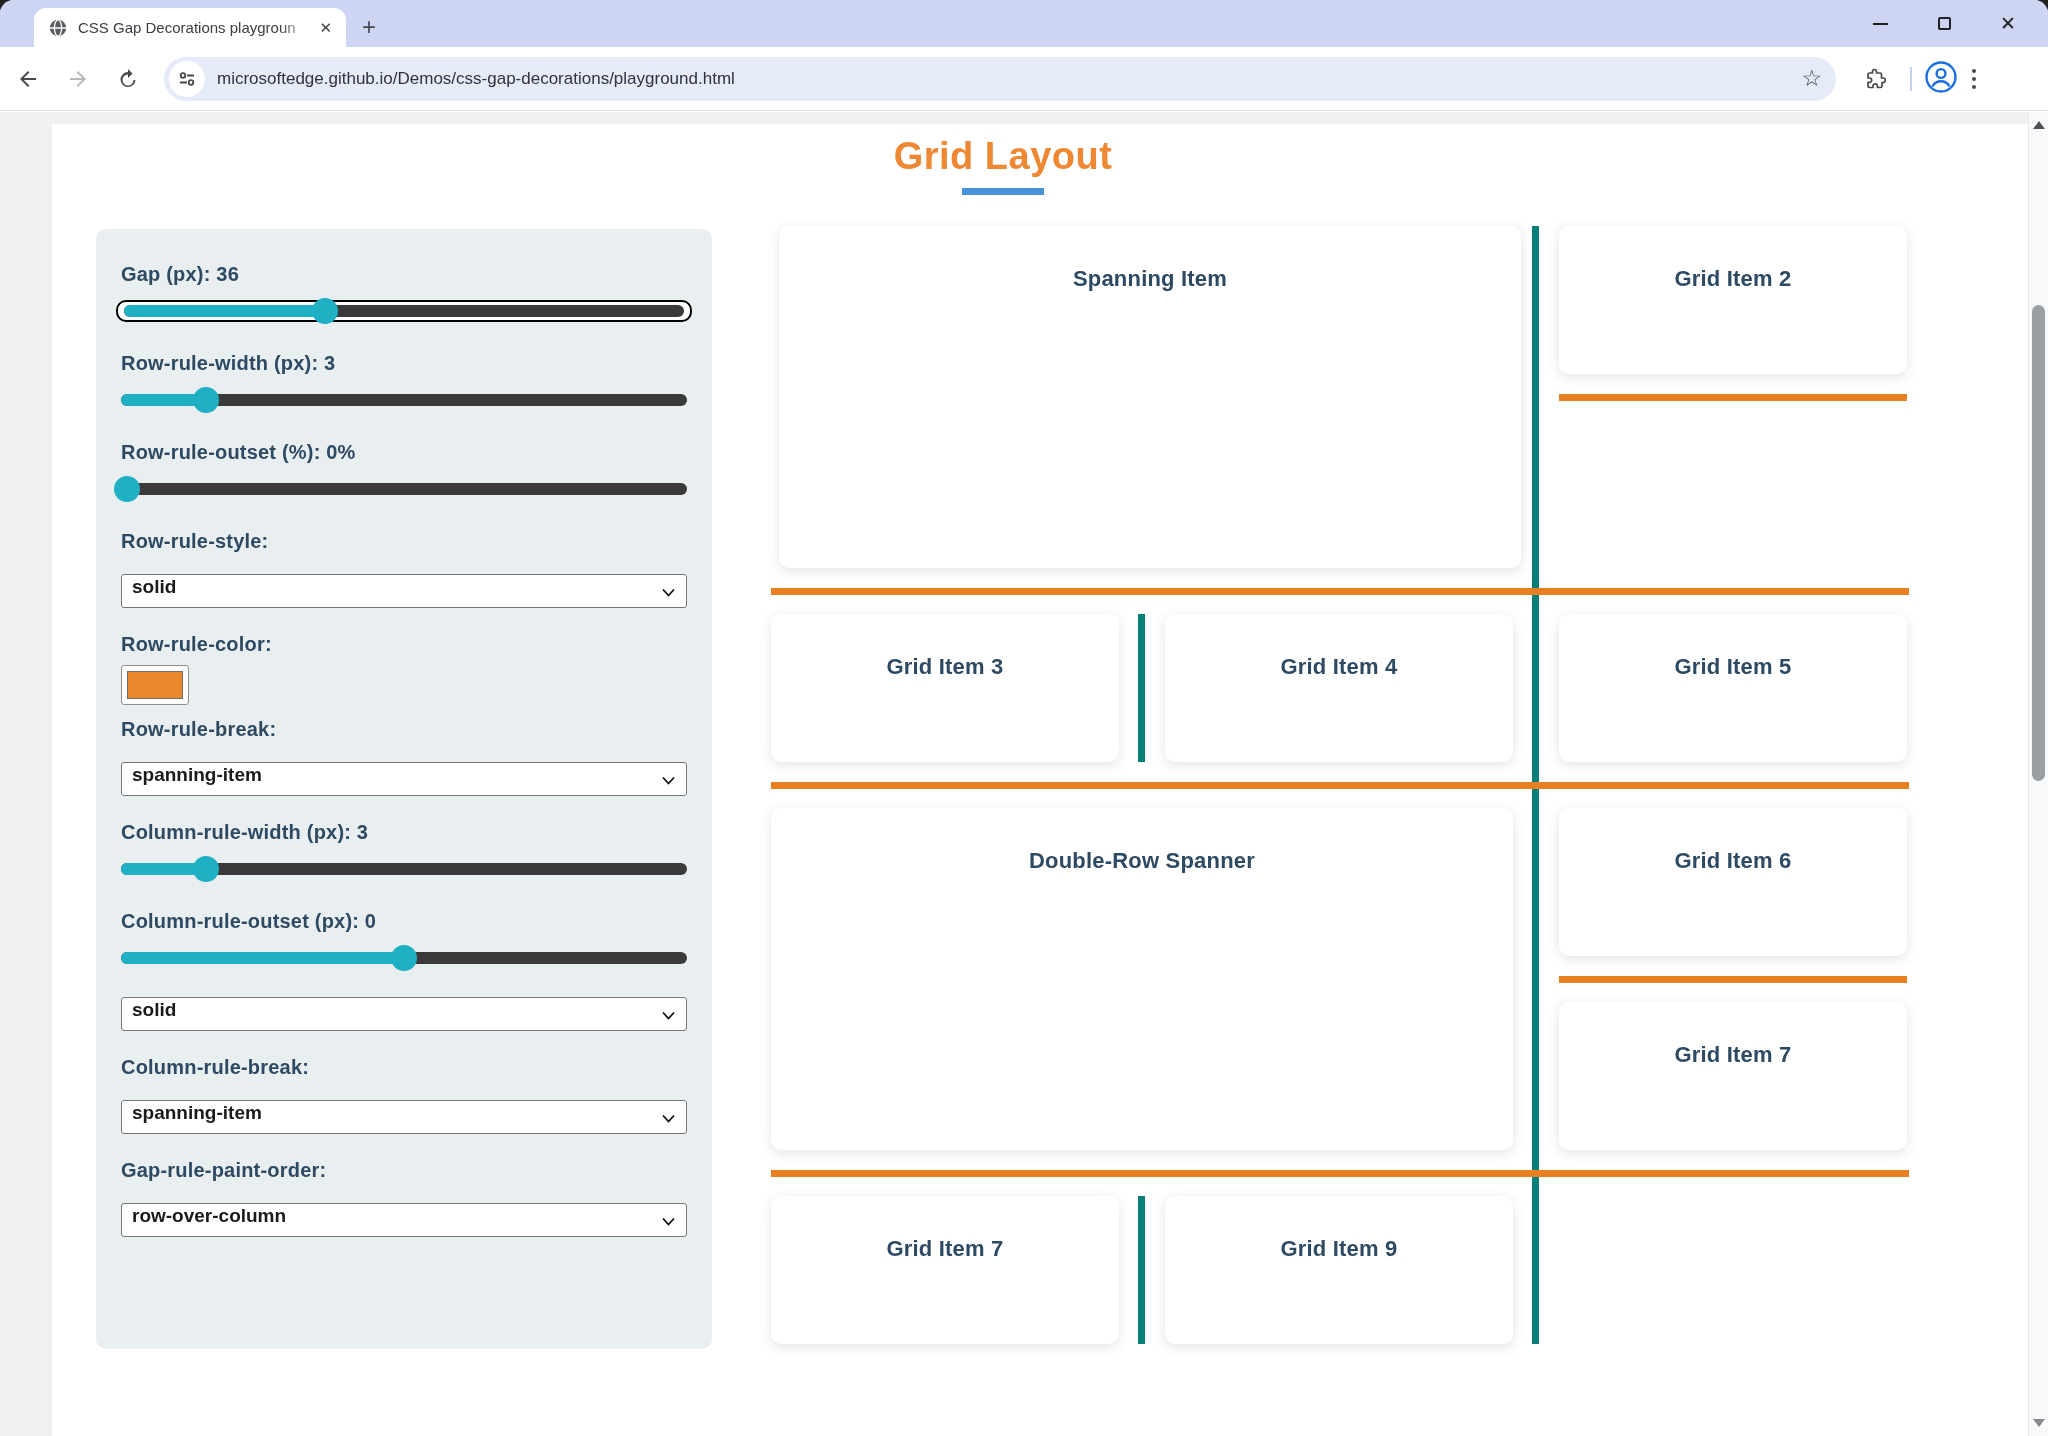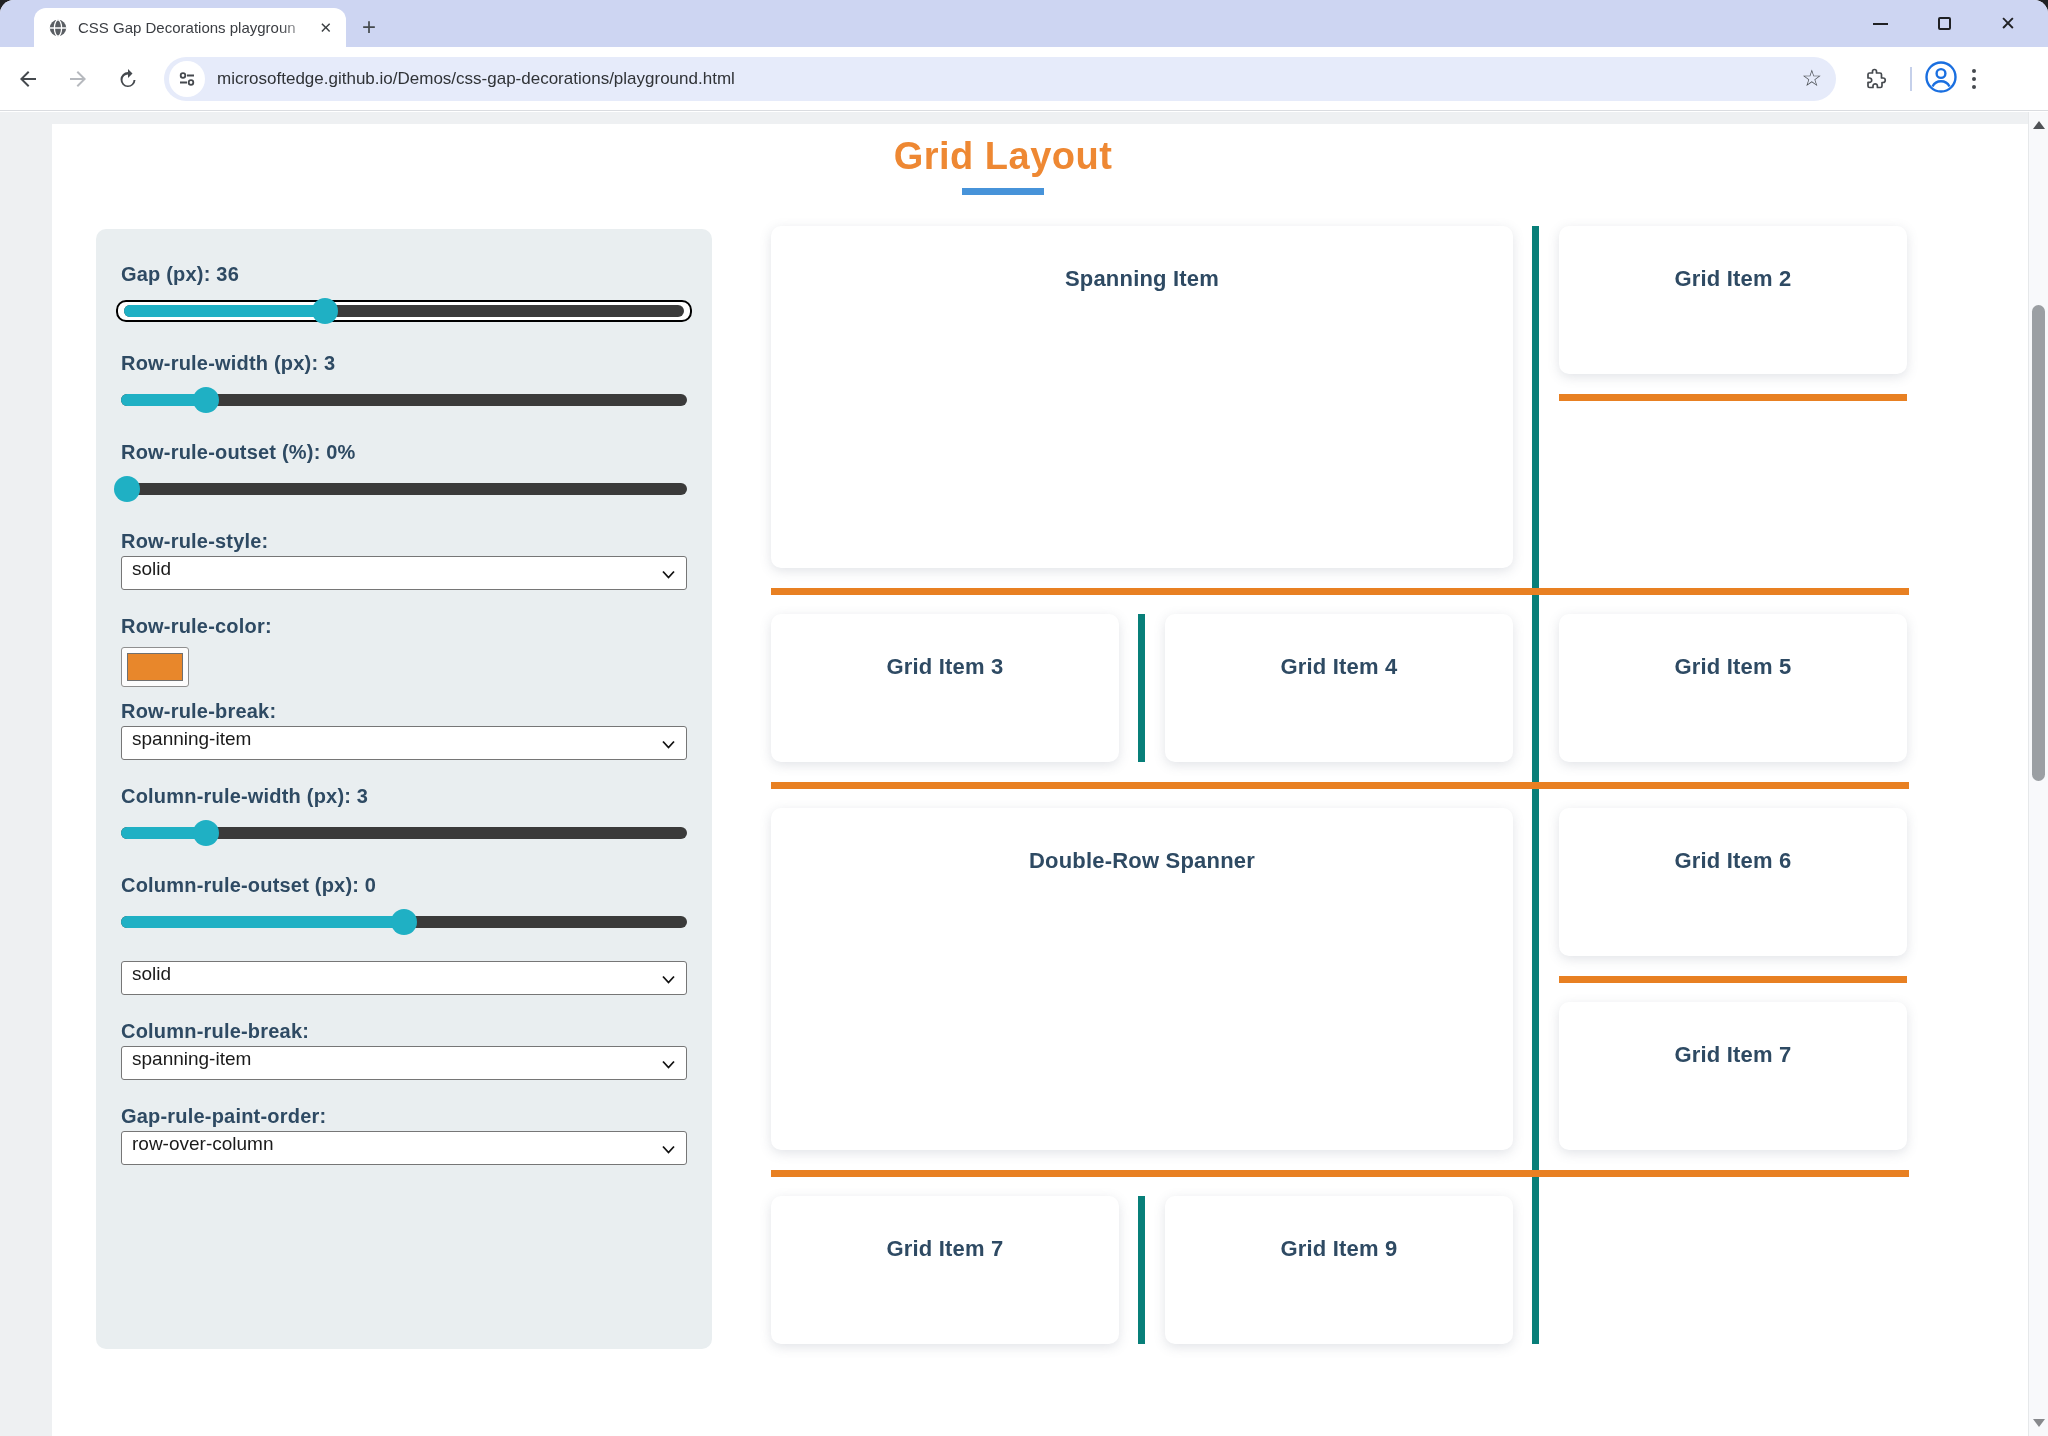"Spanning Item" .c-span { left: 0 -> 8px }
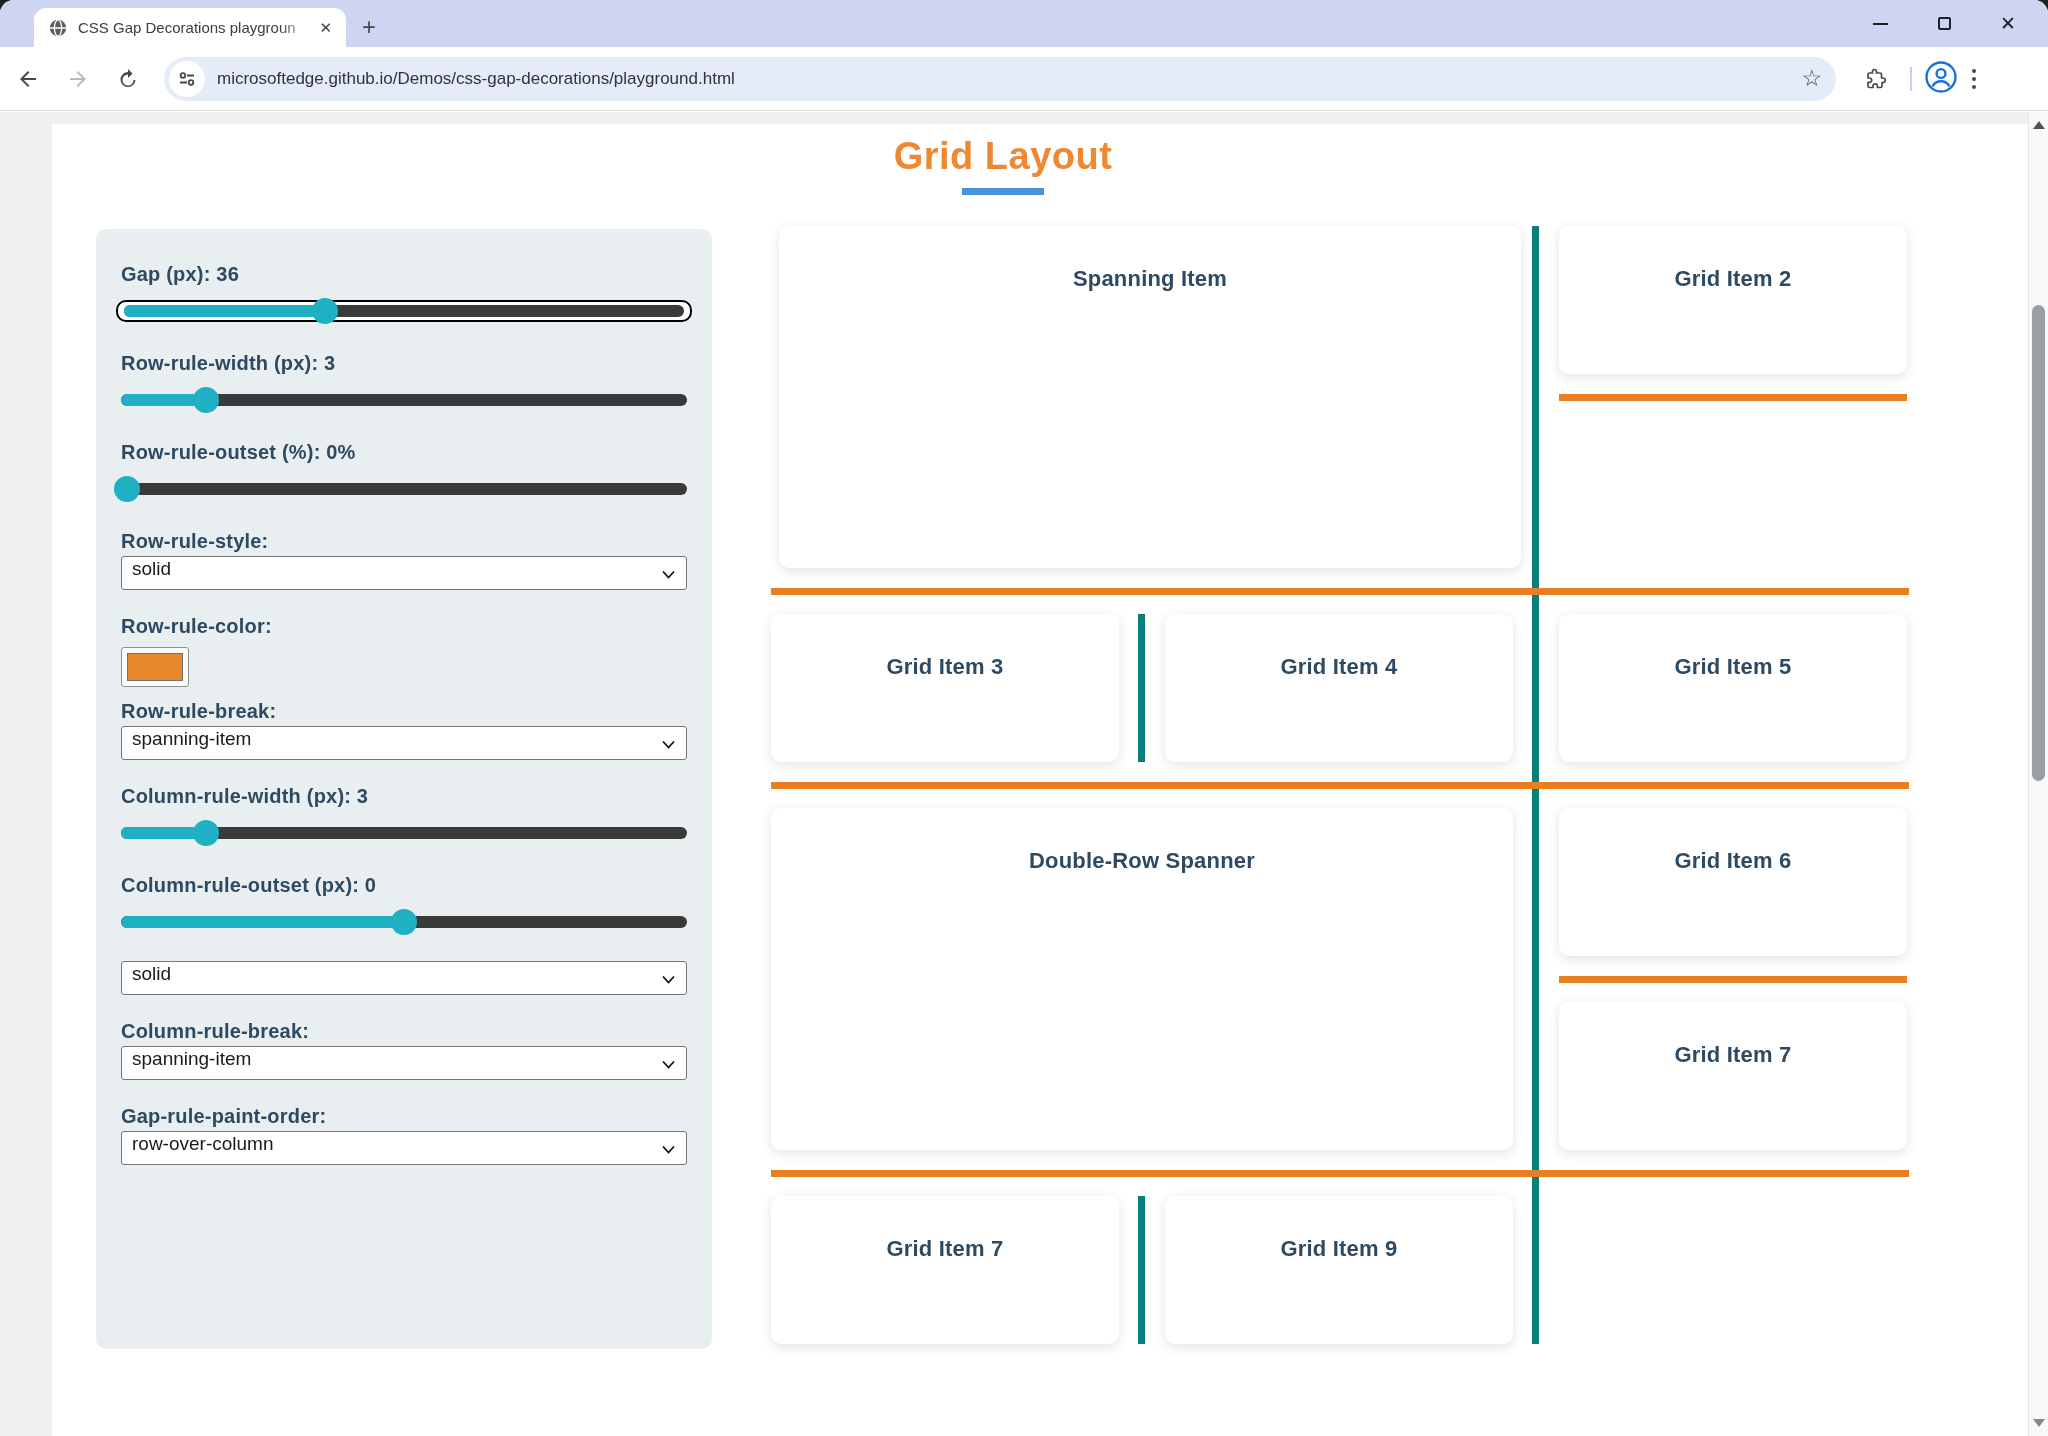"solid" .select { font-weight: none -> bold; margin-top: 2px -> 20px }
